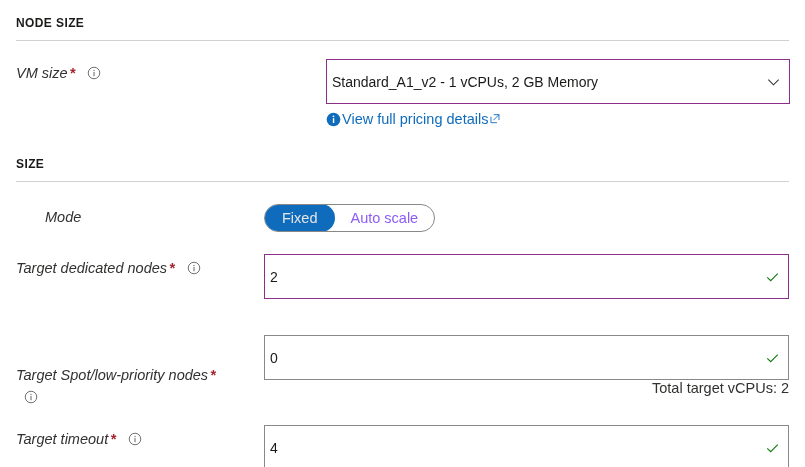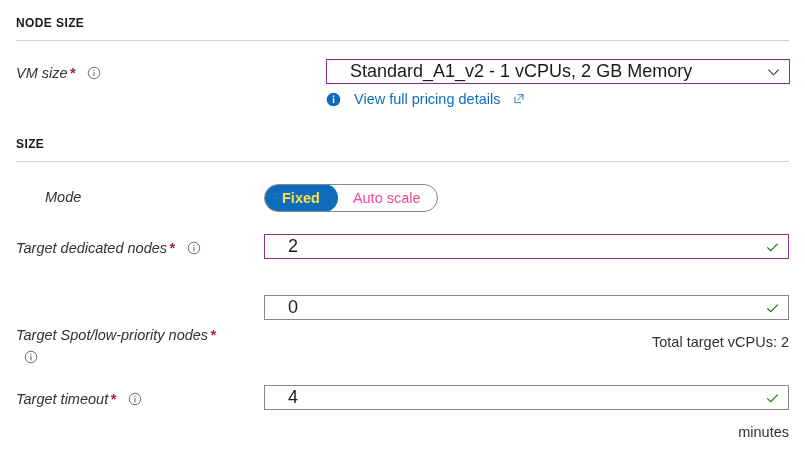"Standard_A1_v2 - 1 vCPUs, 2" .input-box { font-size: 18px -> 14px; height: 25px -> 45px; padding: 0 30px 0 23px -> 0 30px 0 5px }
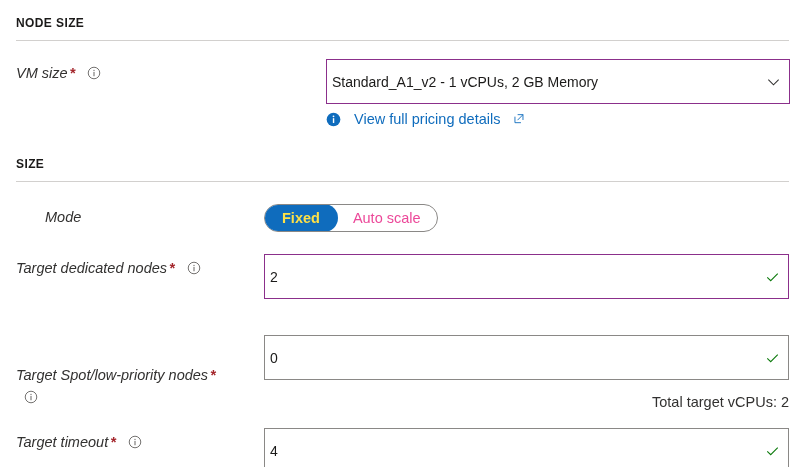"View full pricing details" .pricing-link { gap: 13px -> 1px }
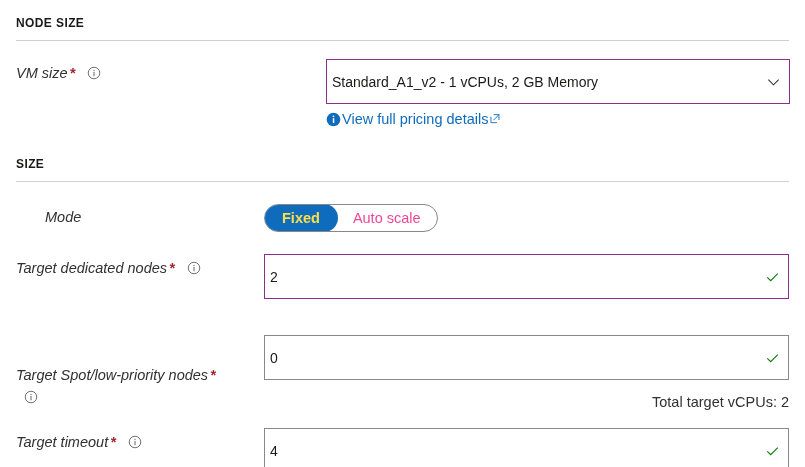"Fixed" .toggle-opt.active { color: #fde047 -> #e5e5e5; font-weight: bold -> normal }
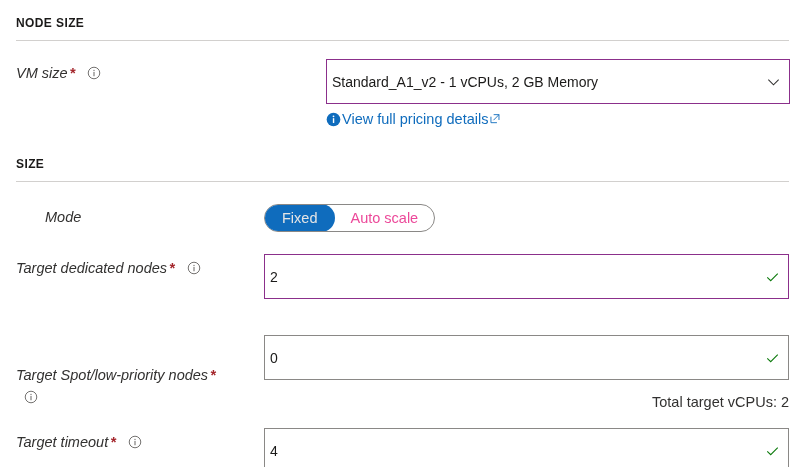"Auto scale" .toggle-opt { color: #ec4899 -> #8b5cf6 }
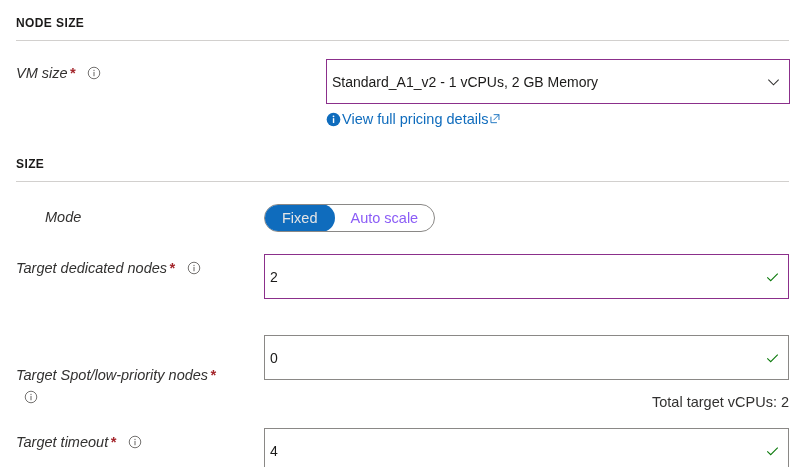"Total target vCPUs: 2" .helper { margin-top: 14px -> 0 }
